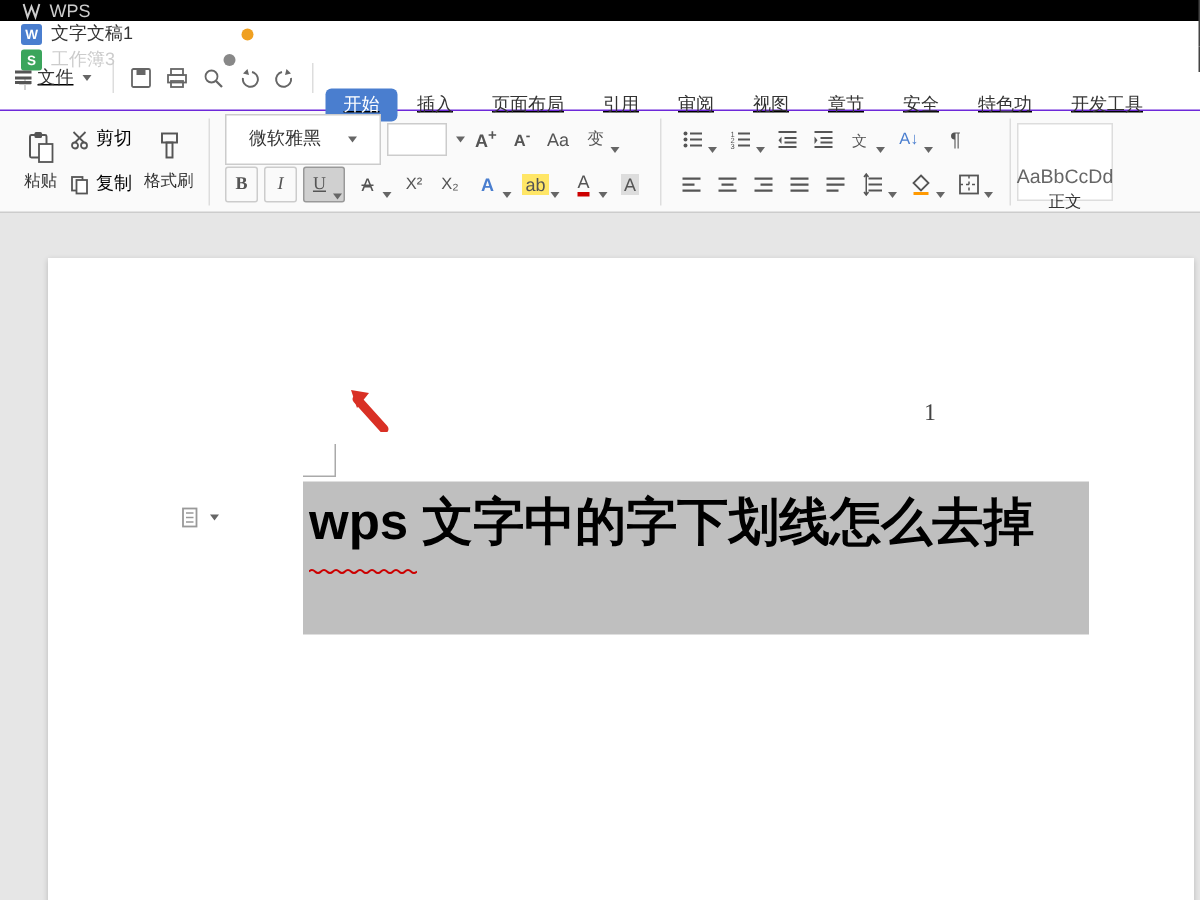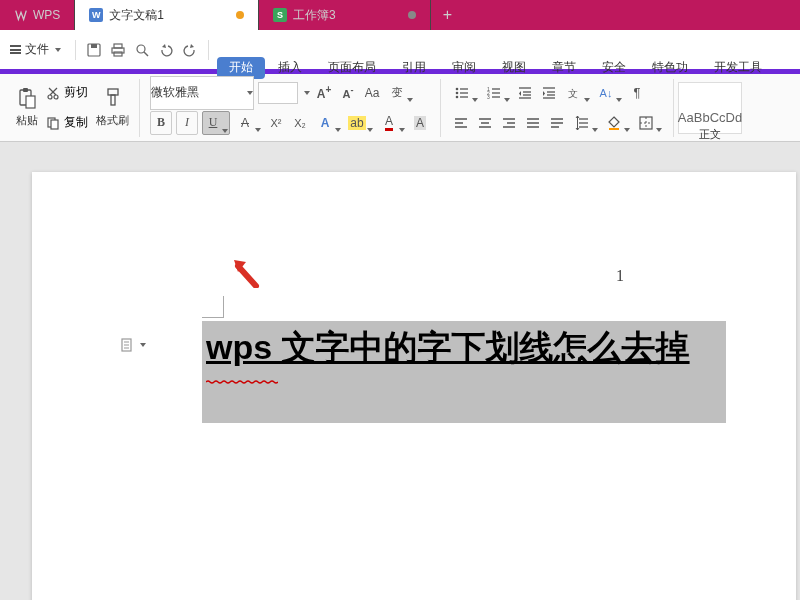"WPS" .titlebar { background: #be185d -> #000000; flex-direction: none -> column }
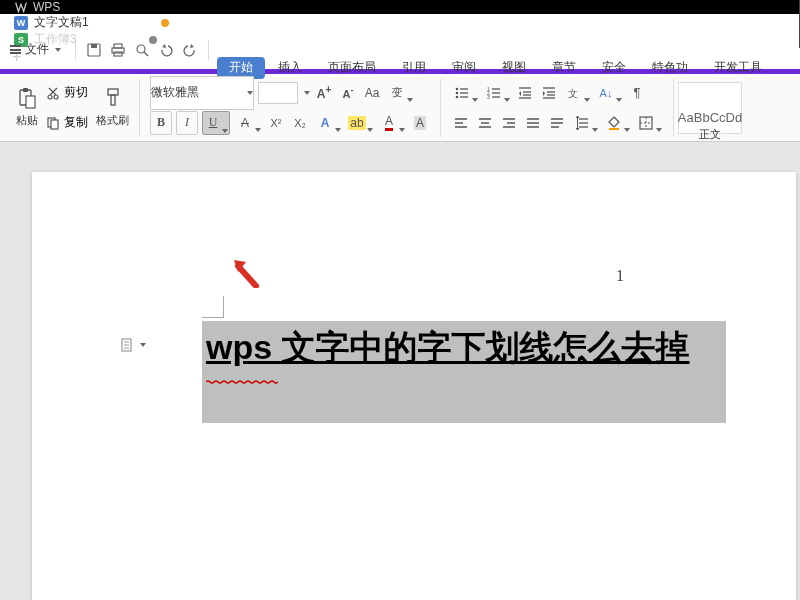"文件" .menubar { border-bottom: 5px solid #6d28d9 -> 1px solid #6d28d9; text-decoration: none -> underline }
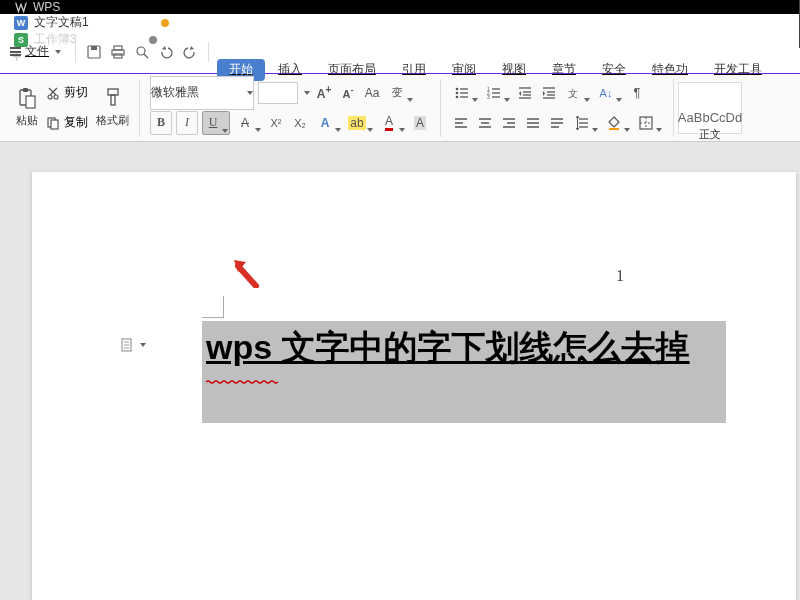"微软雅黑" .fontbox { padding: 0 0 -> 0 15px }
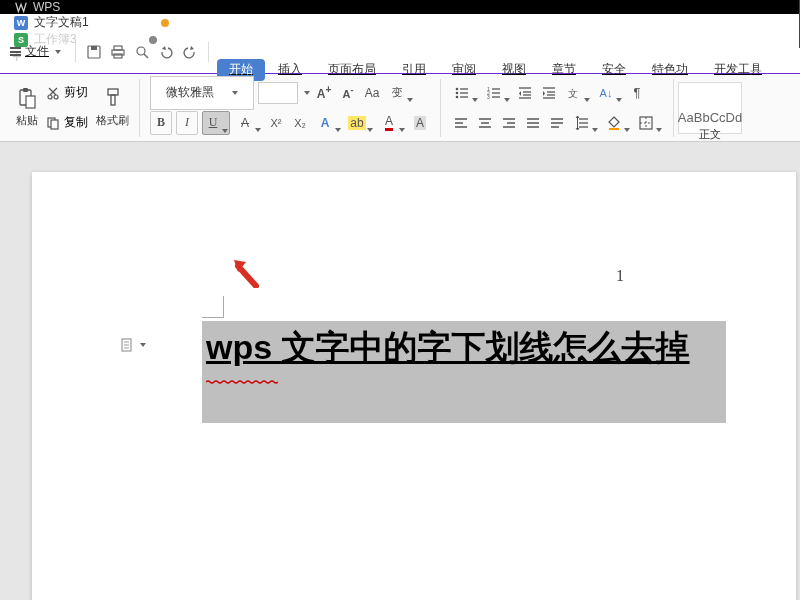"wps 文字中的字下划线怎么去掉" .headline { text-decoration: underline -> none }
